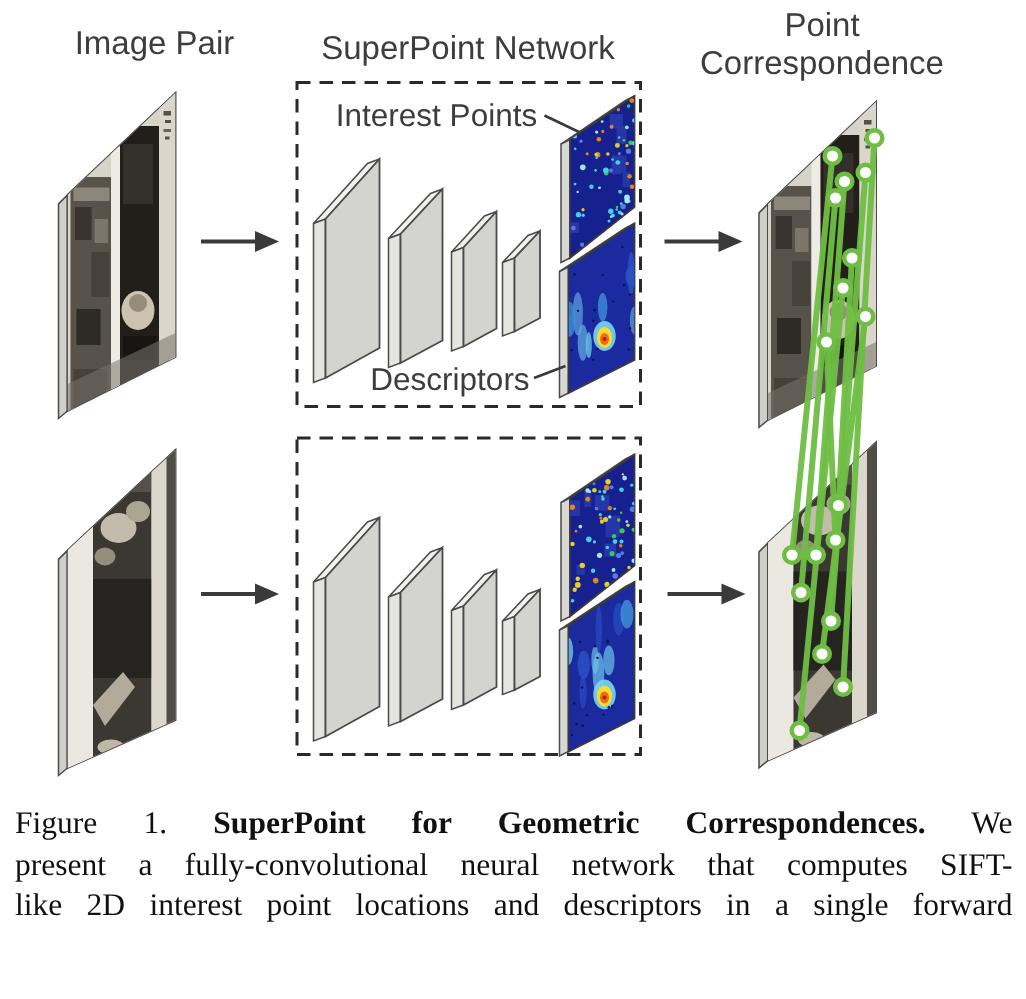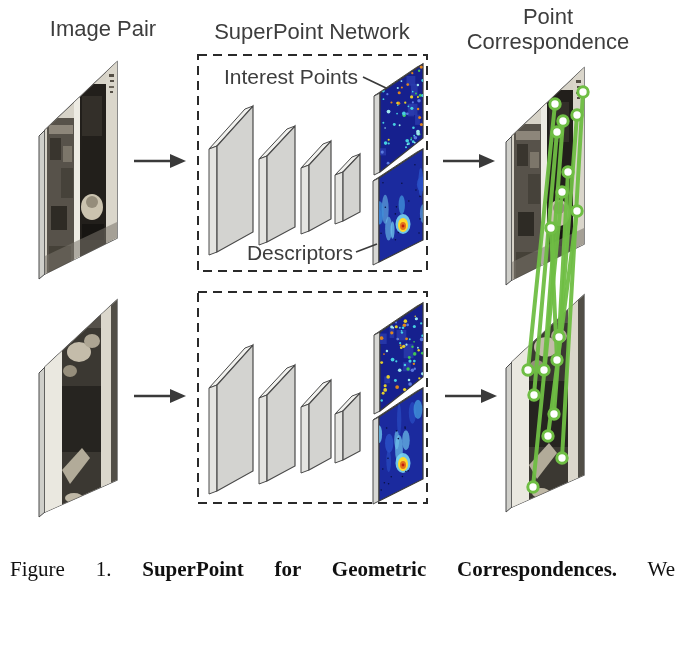"Figure 1. SuperPoint for Geometric" .cap-line { margin-top: 21px -> none }
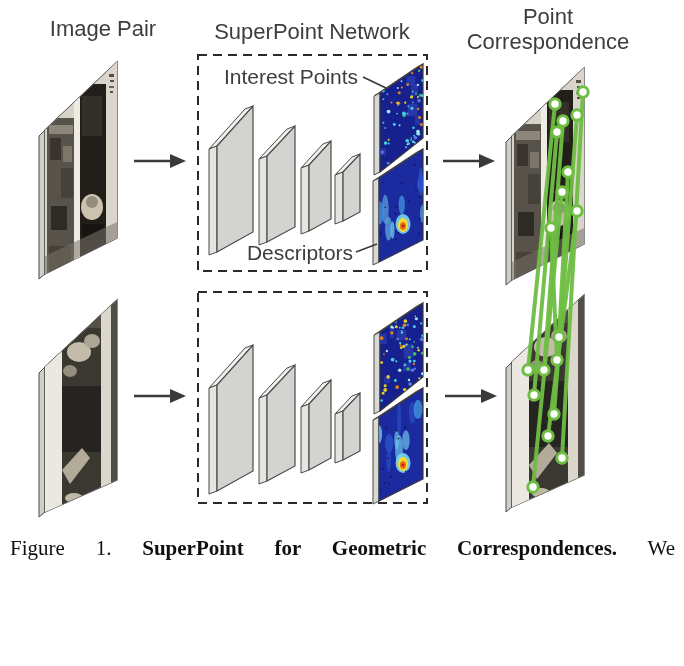"present a fully-convolutional neural" div.cap-line { html: none -> <div>present a fully-convolutional neural network that computes SIFT-</div> }
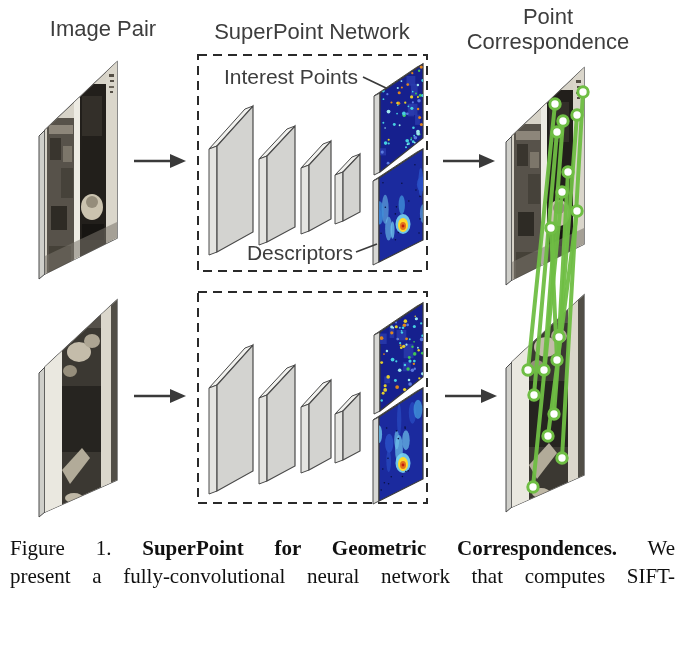"like 2D interest point locations" div.cap-line { html: none -> <div>like 2D interest point locations and descriptors in a single forward</div> }
